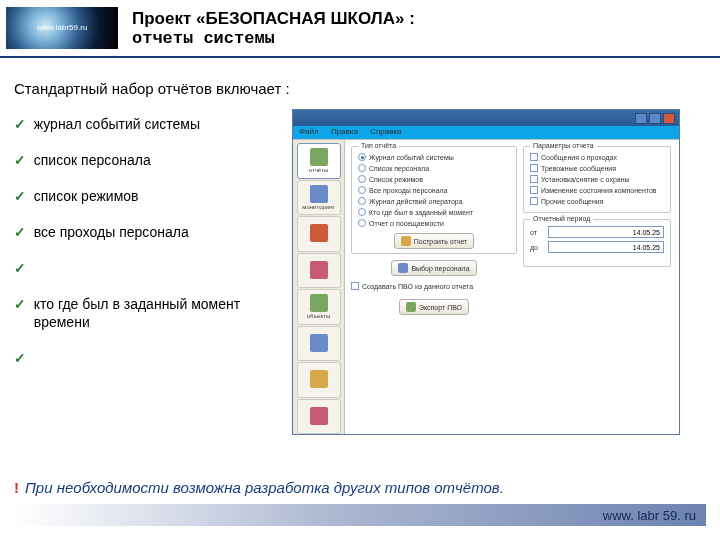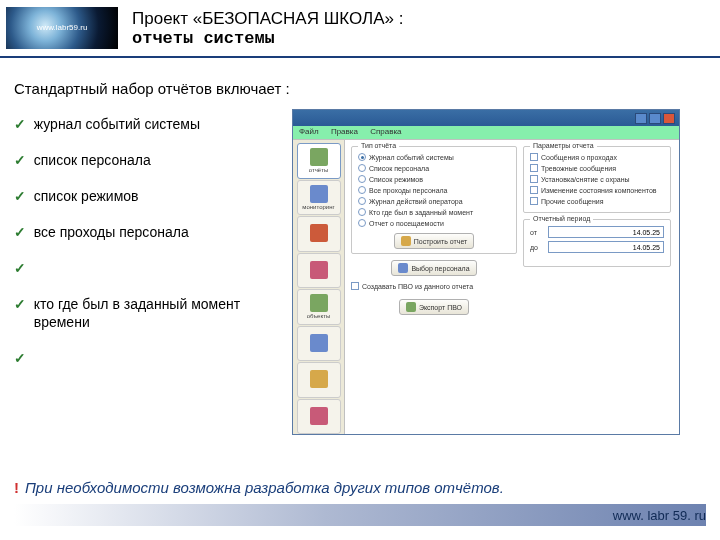"Проект «БЕЗОПАСНАЯ ШКОЛА» :" .title1 { font-weight: normal -> bold }
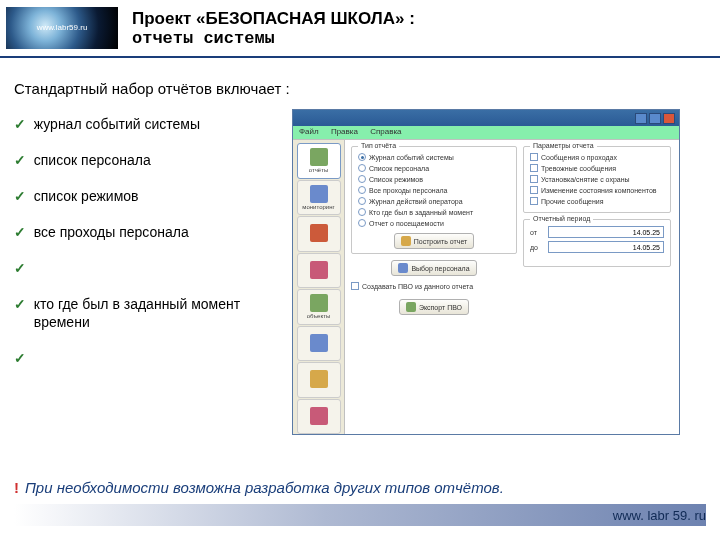"Файл Правка Справка" .ss-menubar { background: #86efac -> #0ea5e9 }
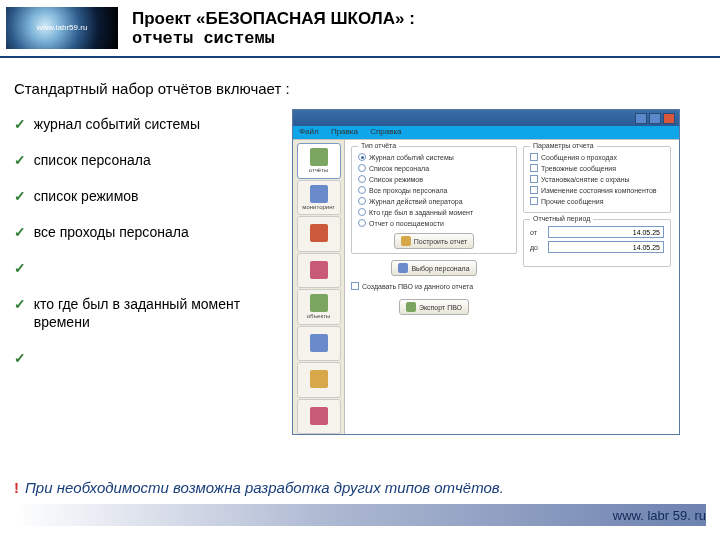"www. labr 59. ru" .footer-bar { padding-right: none -> 10px }
